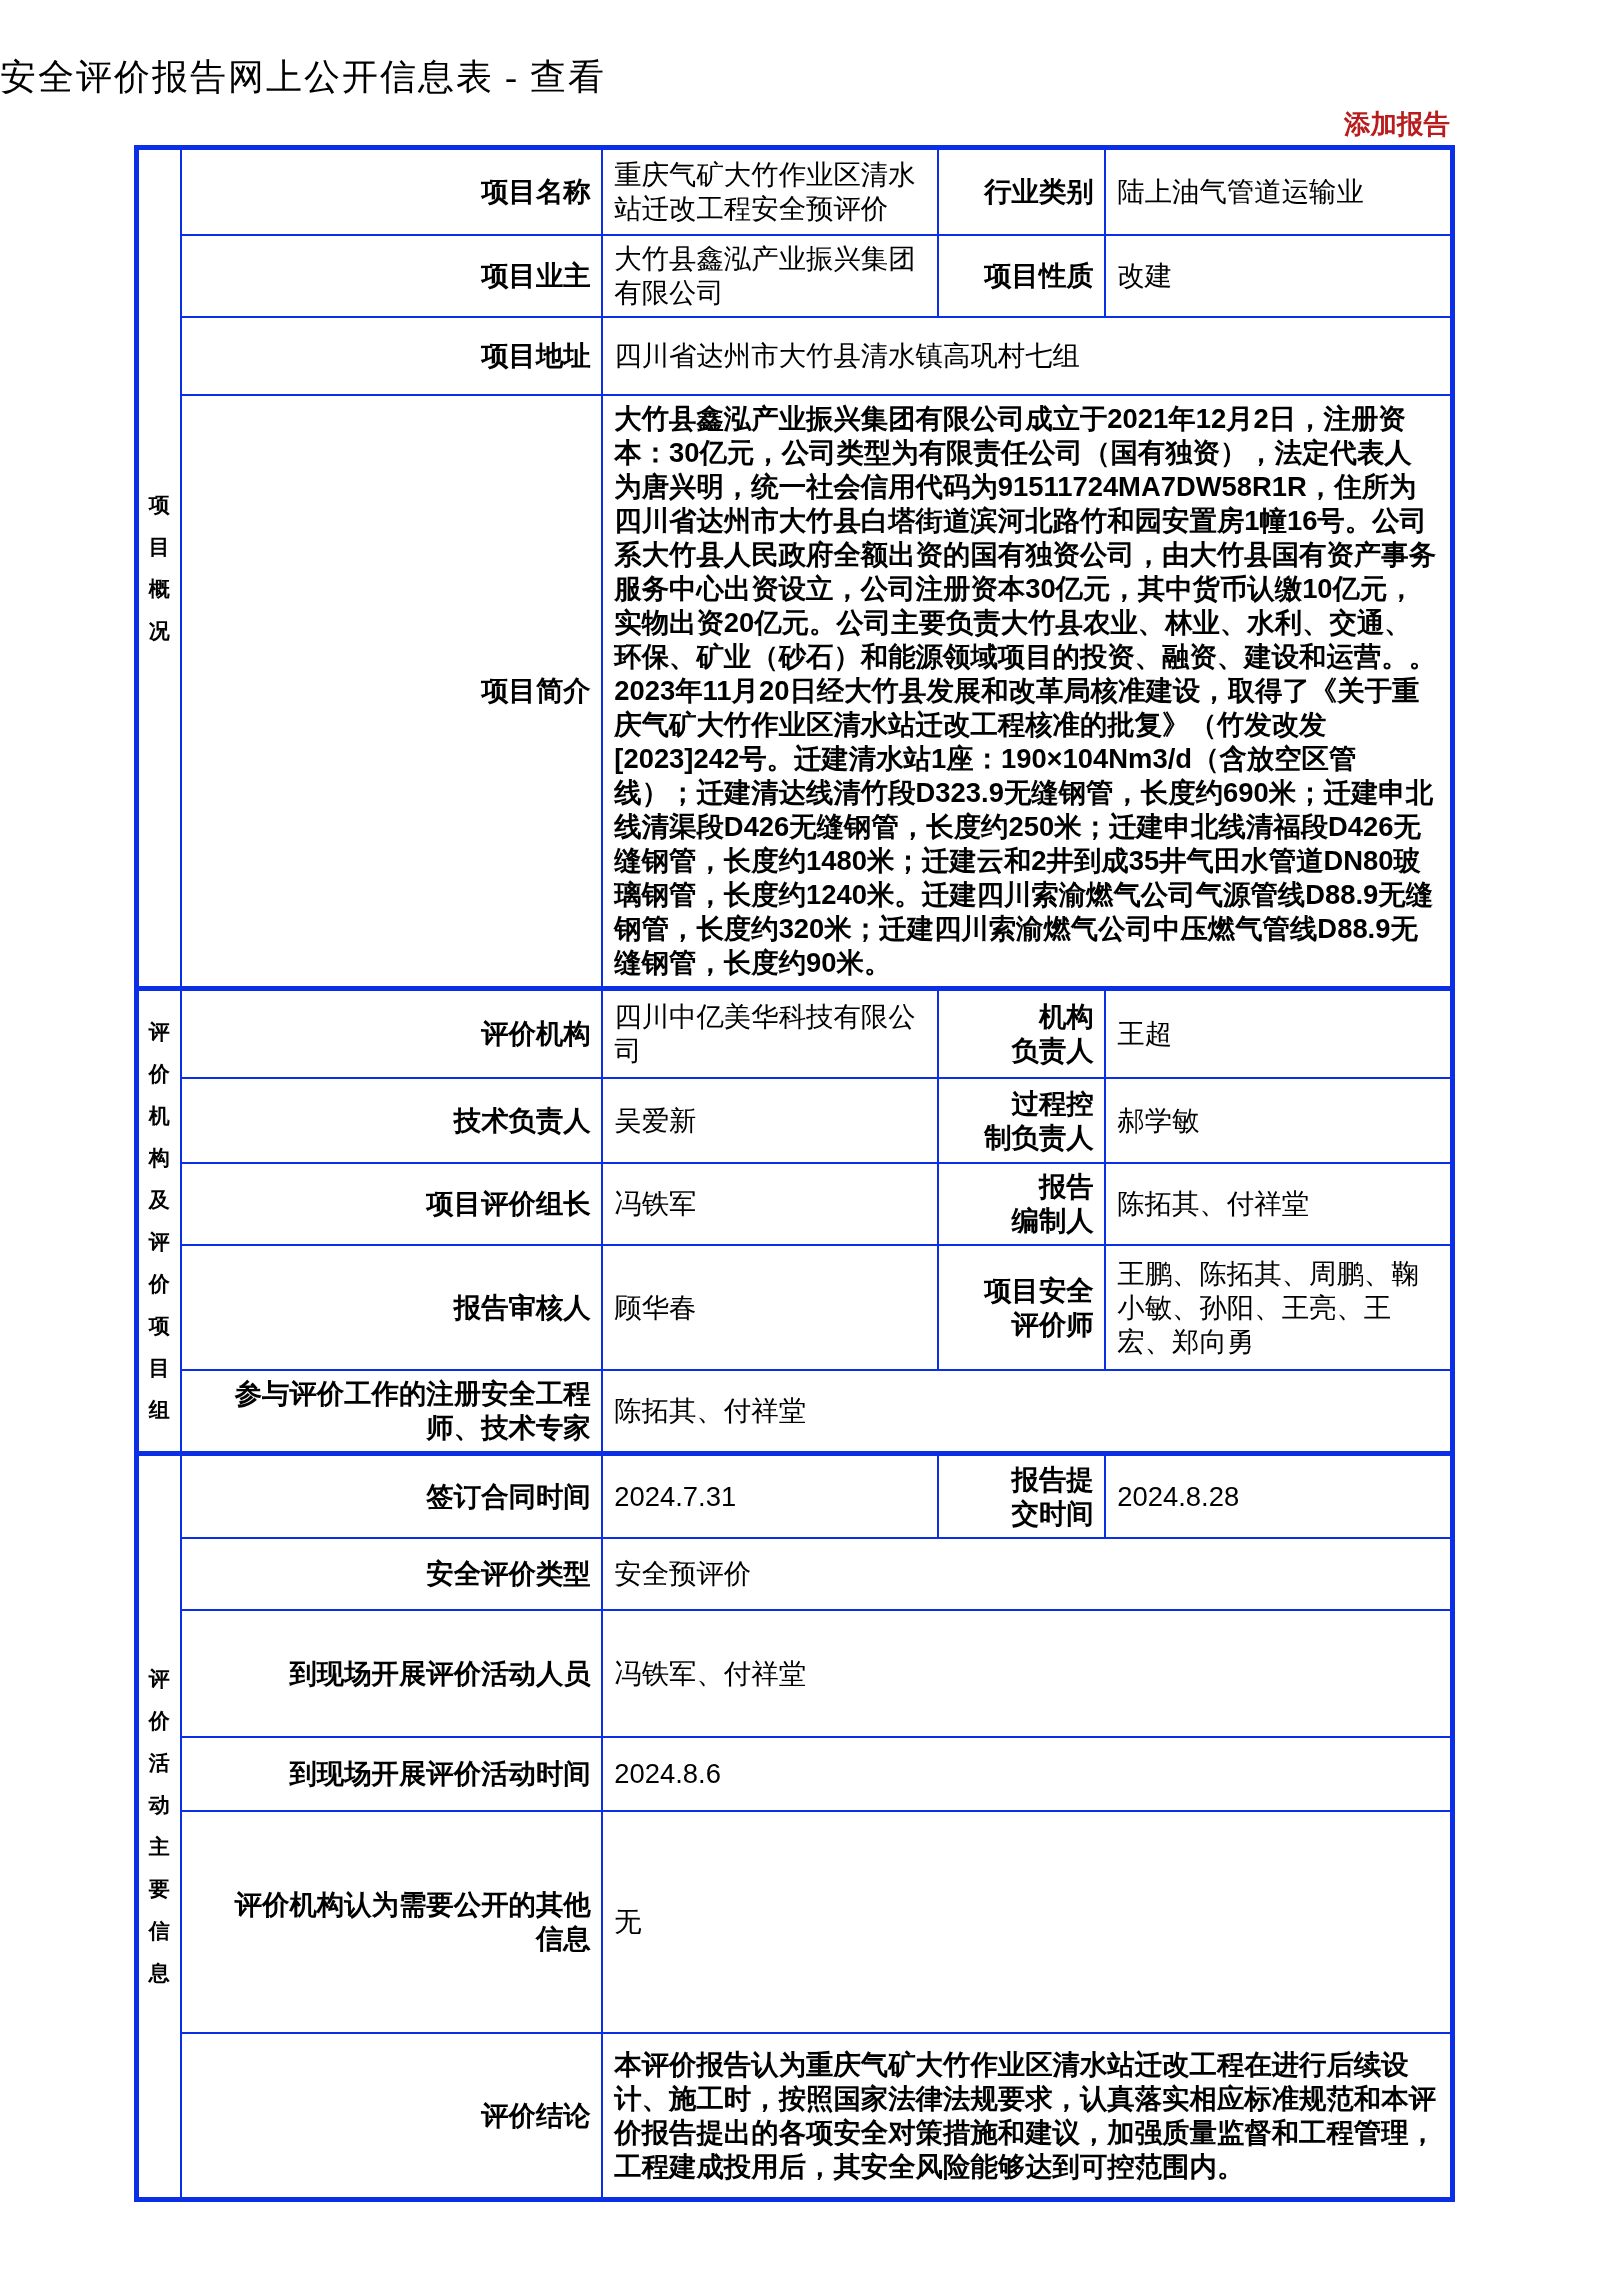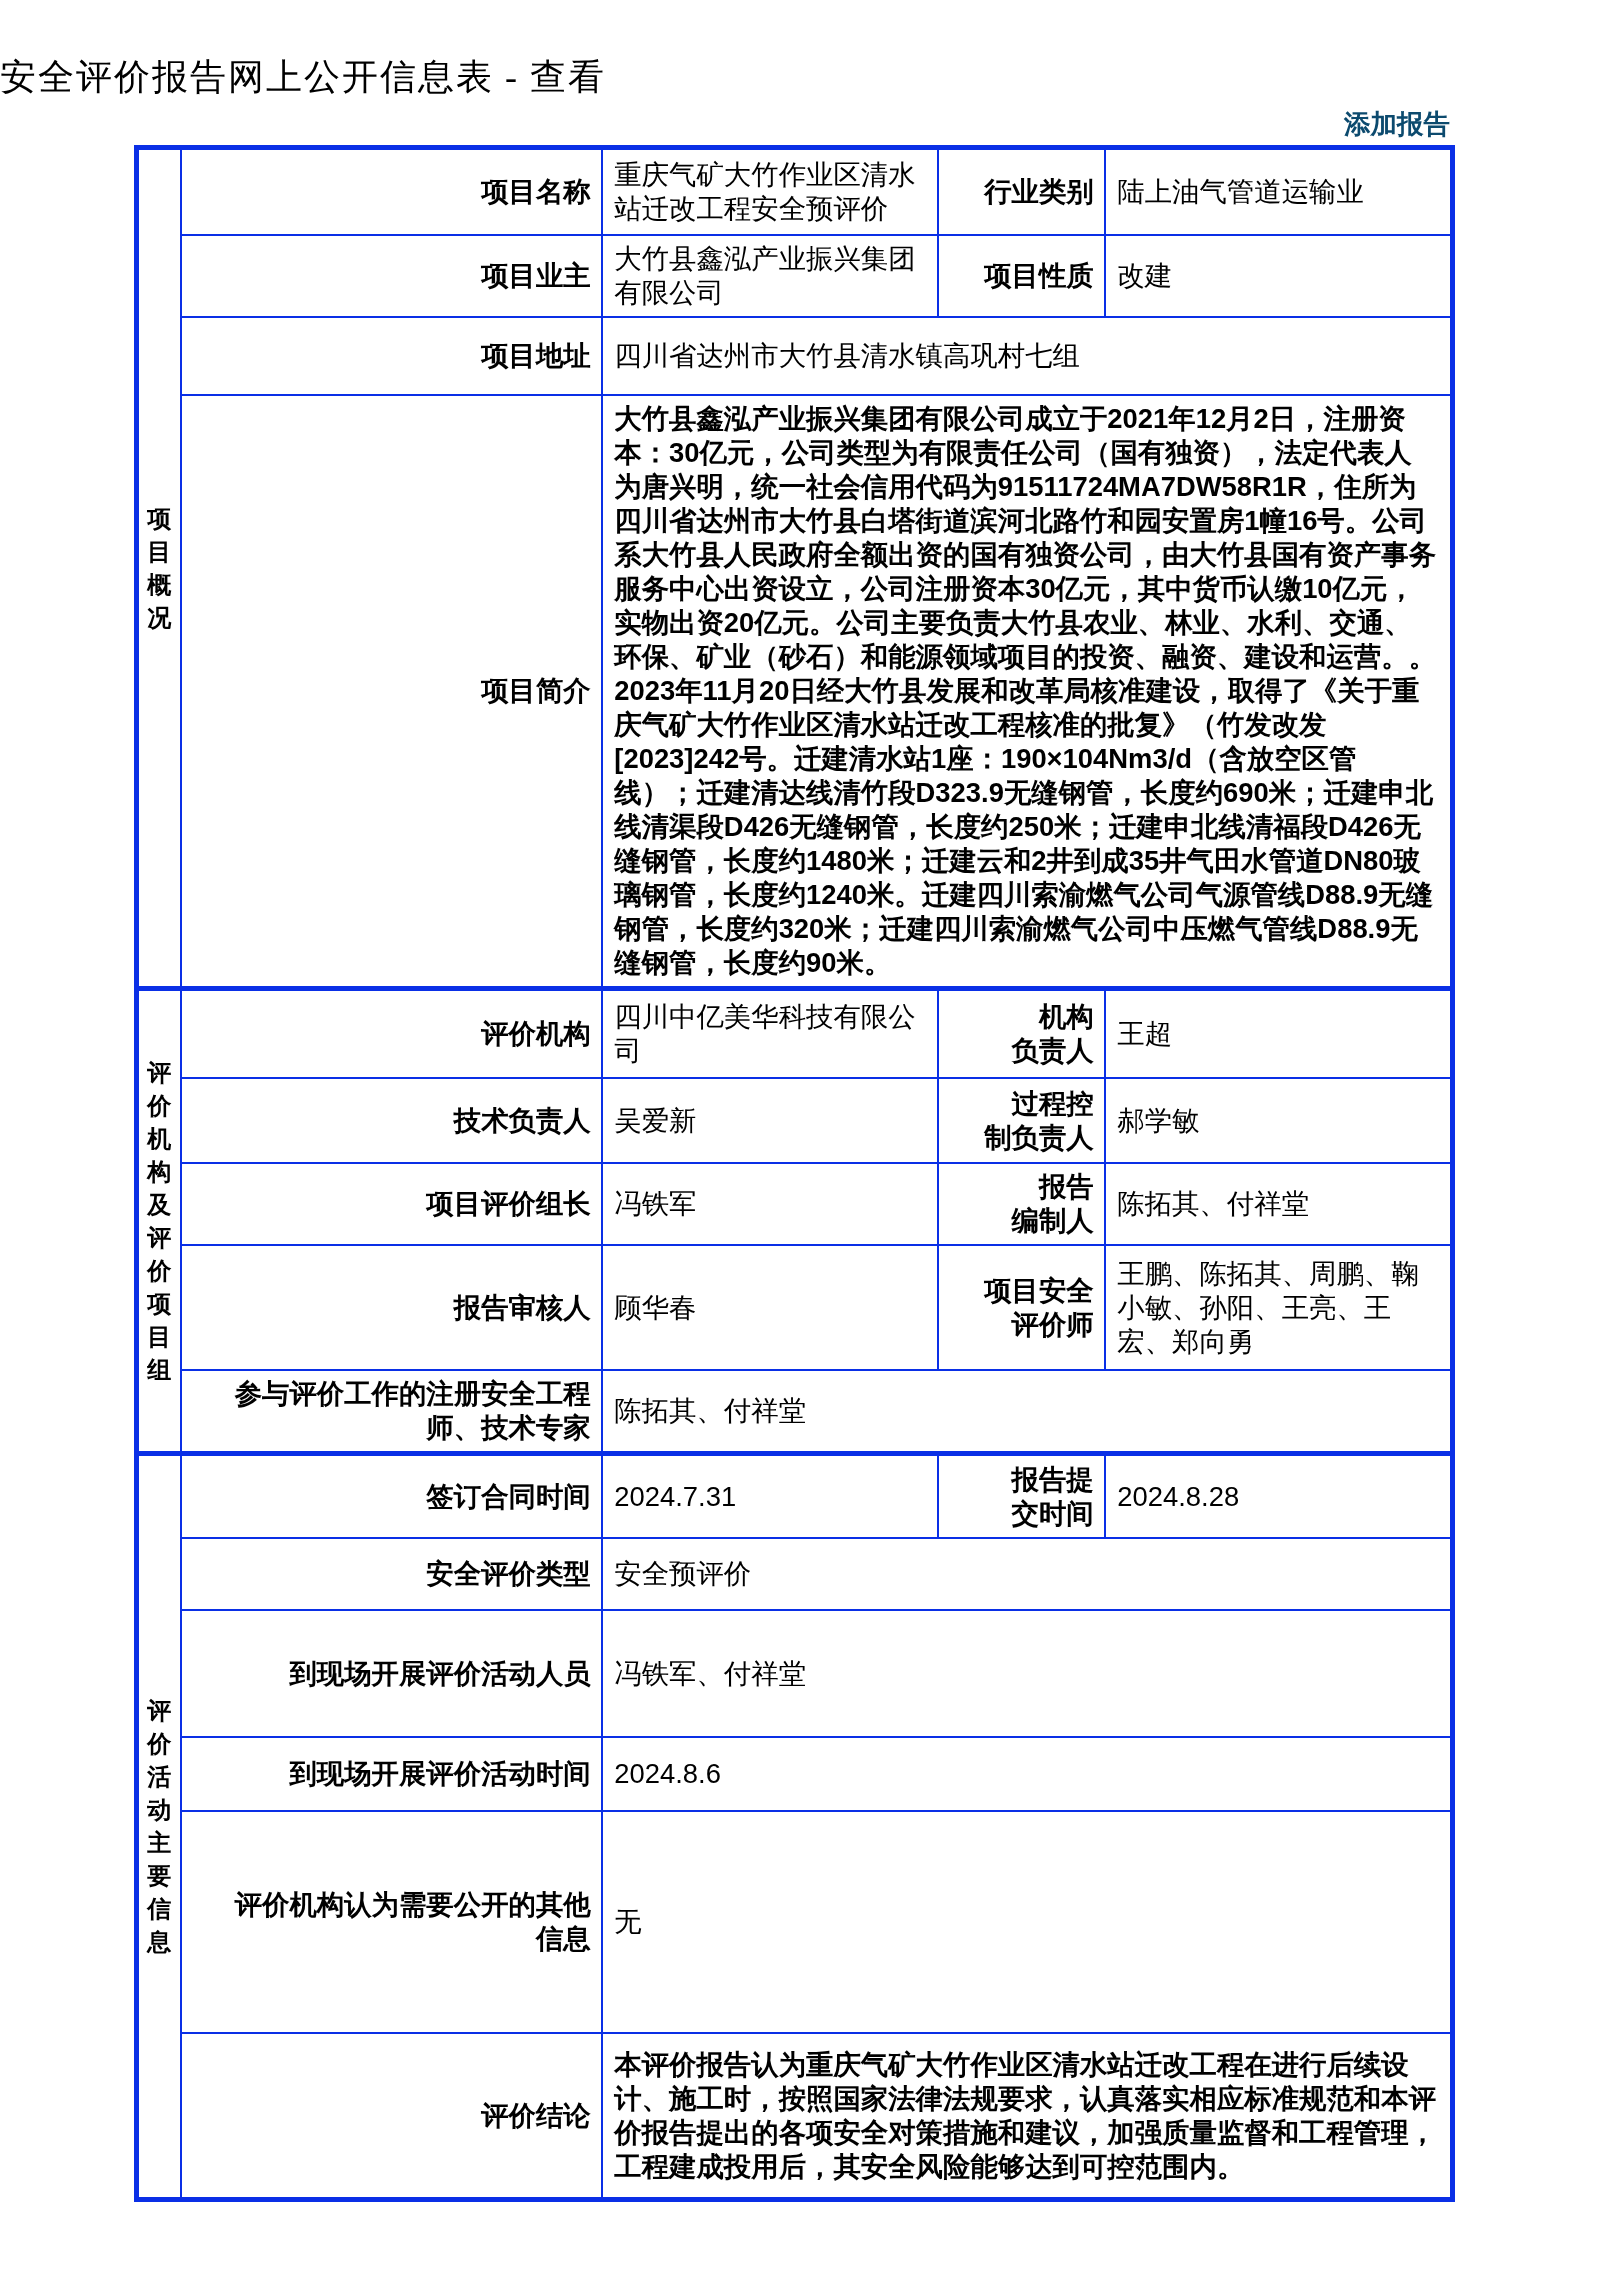"添加报告" .add-report { color: #0c4a6e -> #b91c1c }
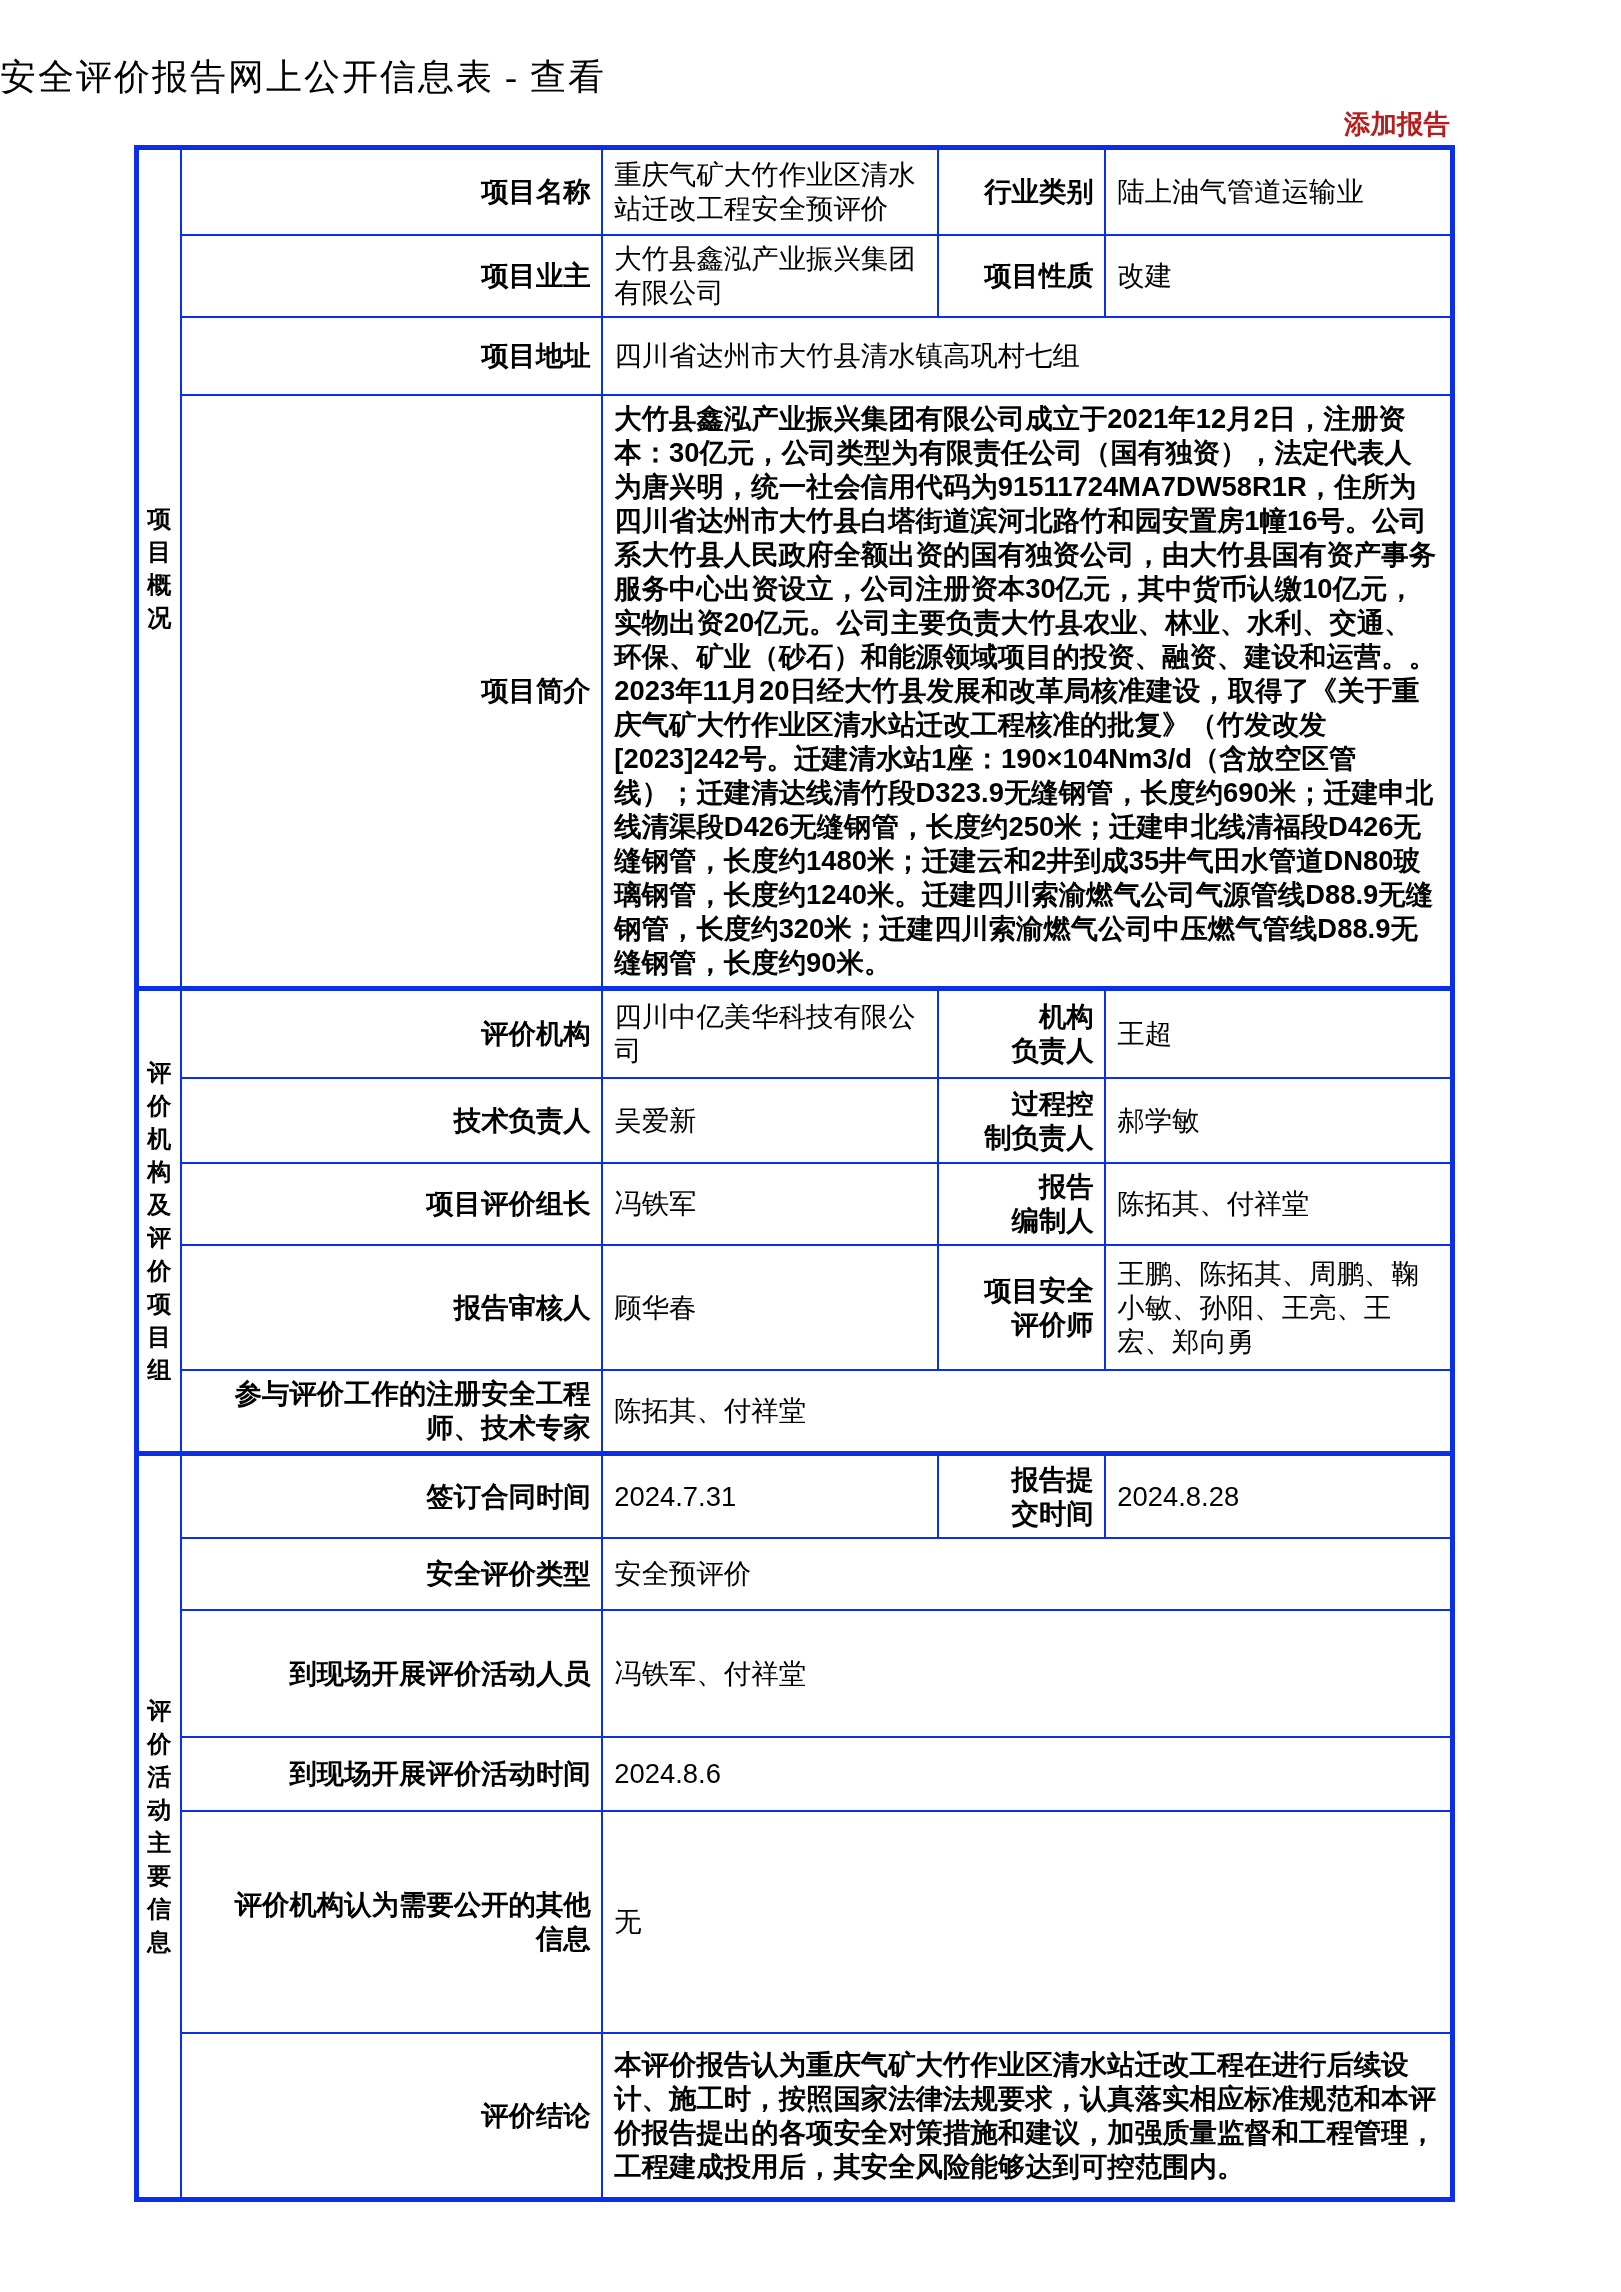"项目概况" .vtext { font-size: 24px -> 21px; line-height: 33px -> 42px }
